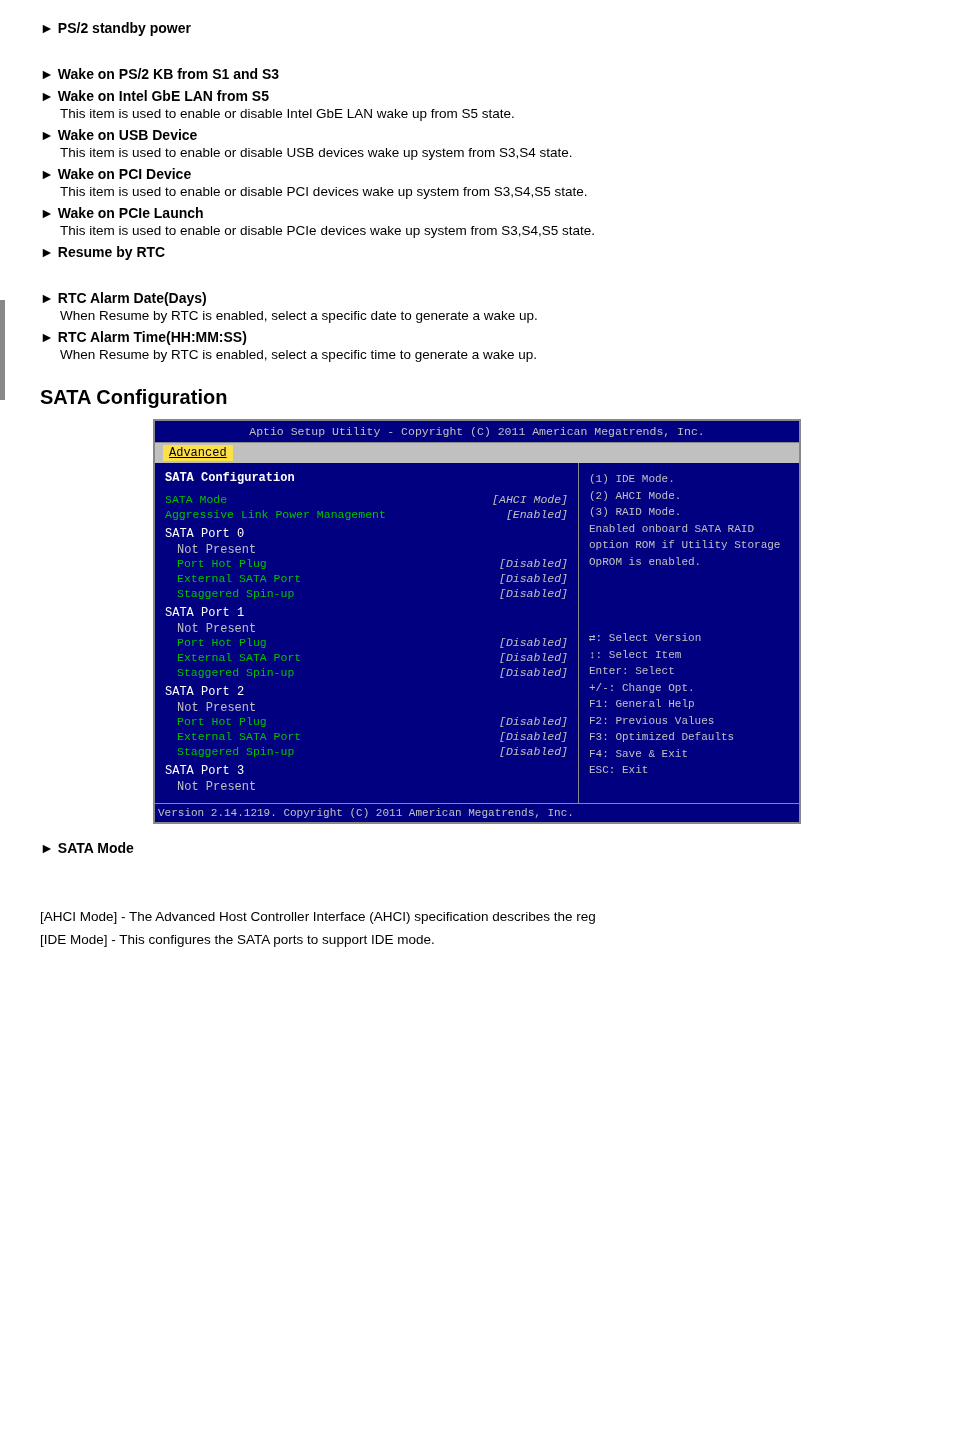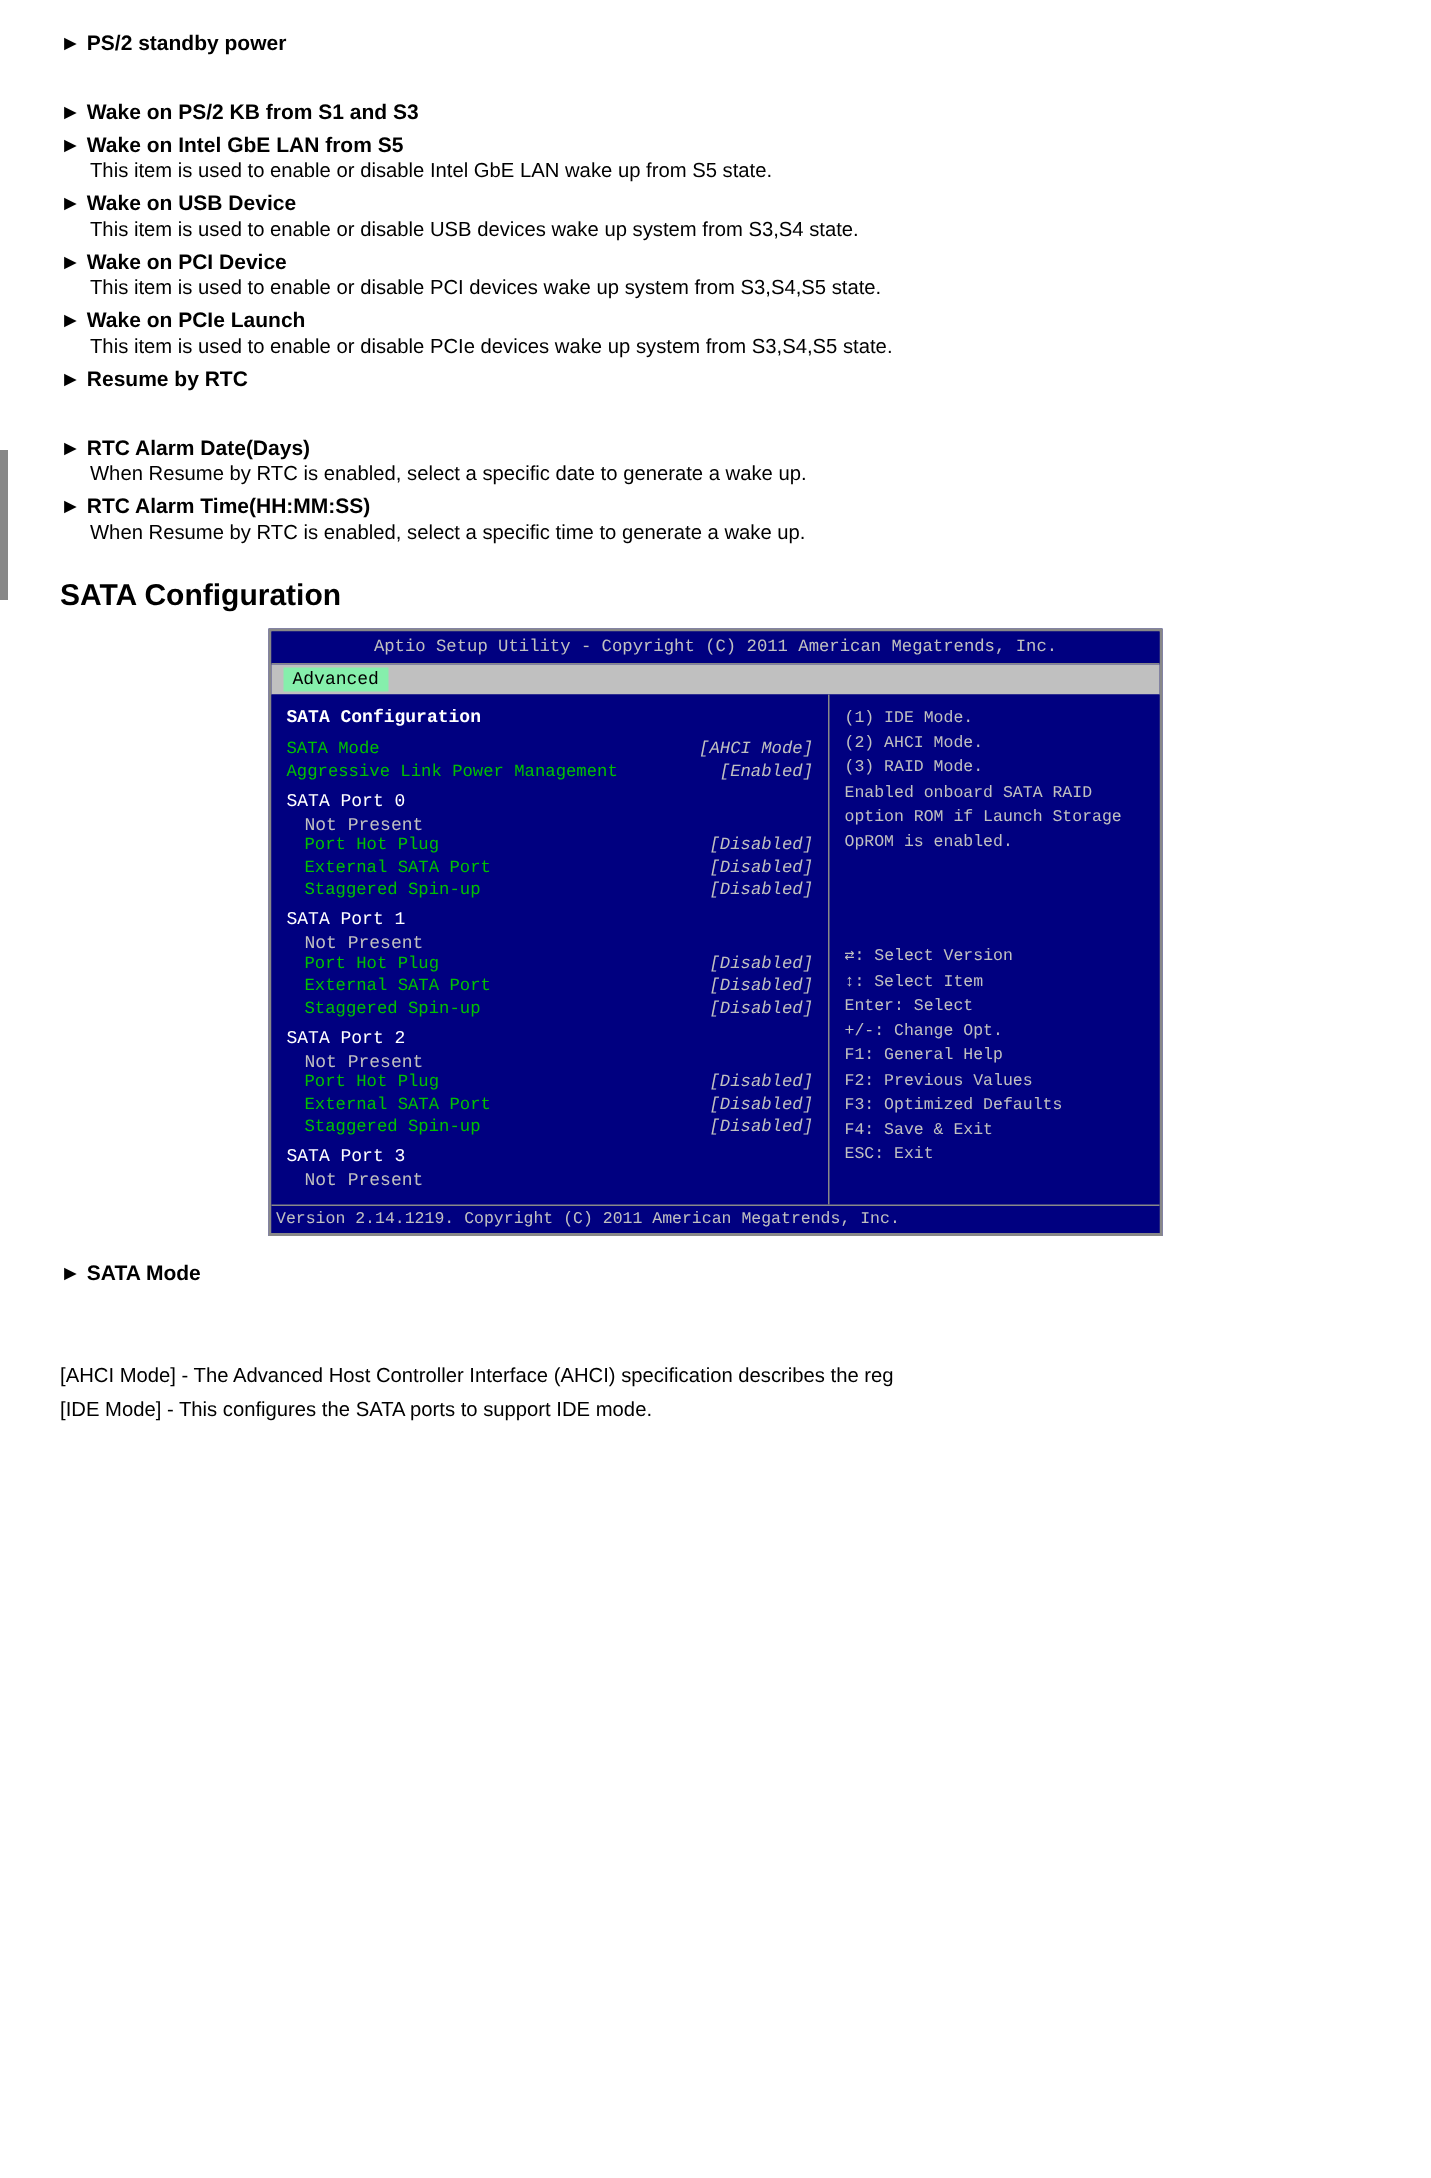"Aptio Setup Utility - Copyright" .bios-screen { width: 596px -> 648px }
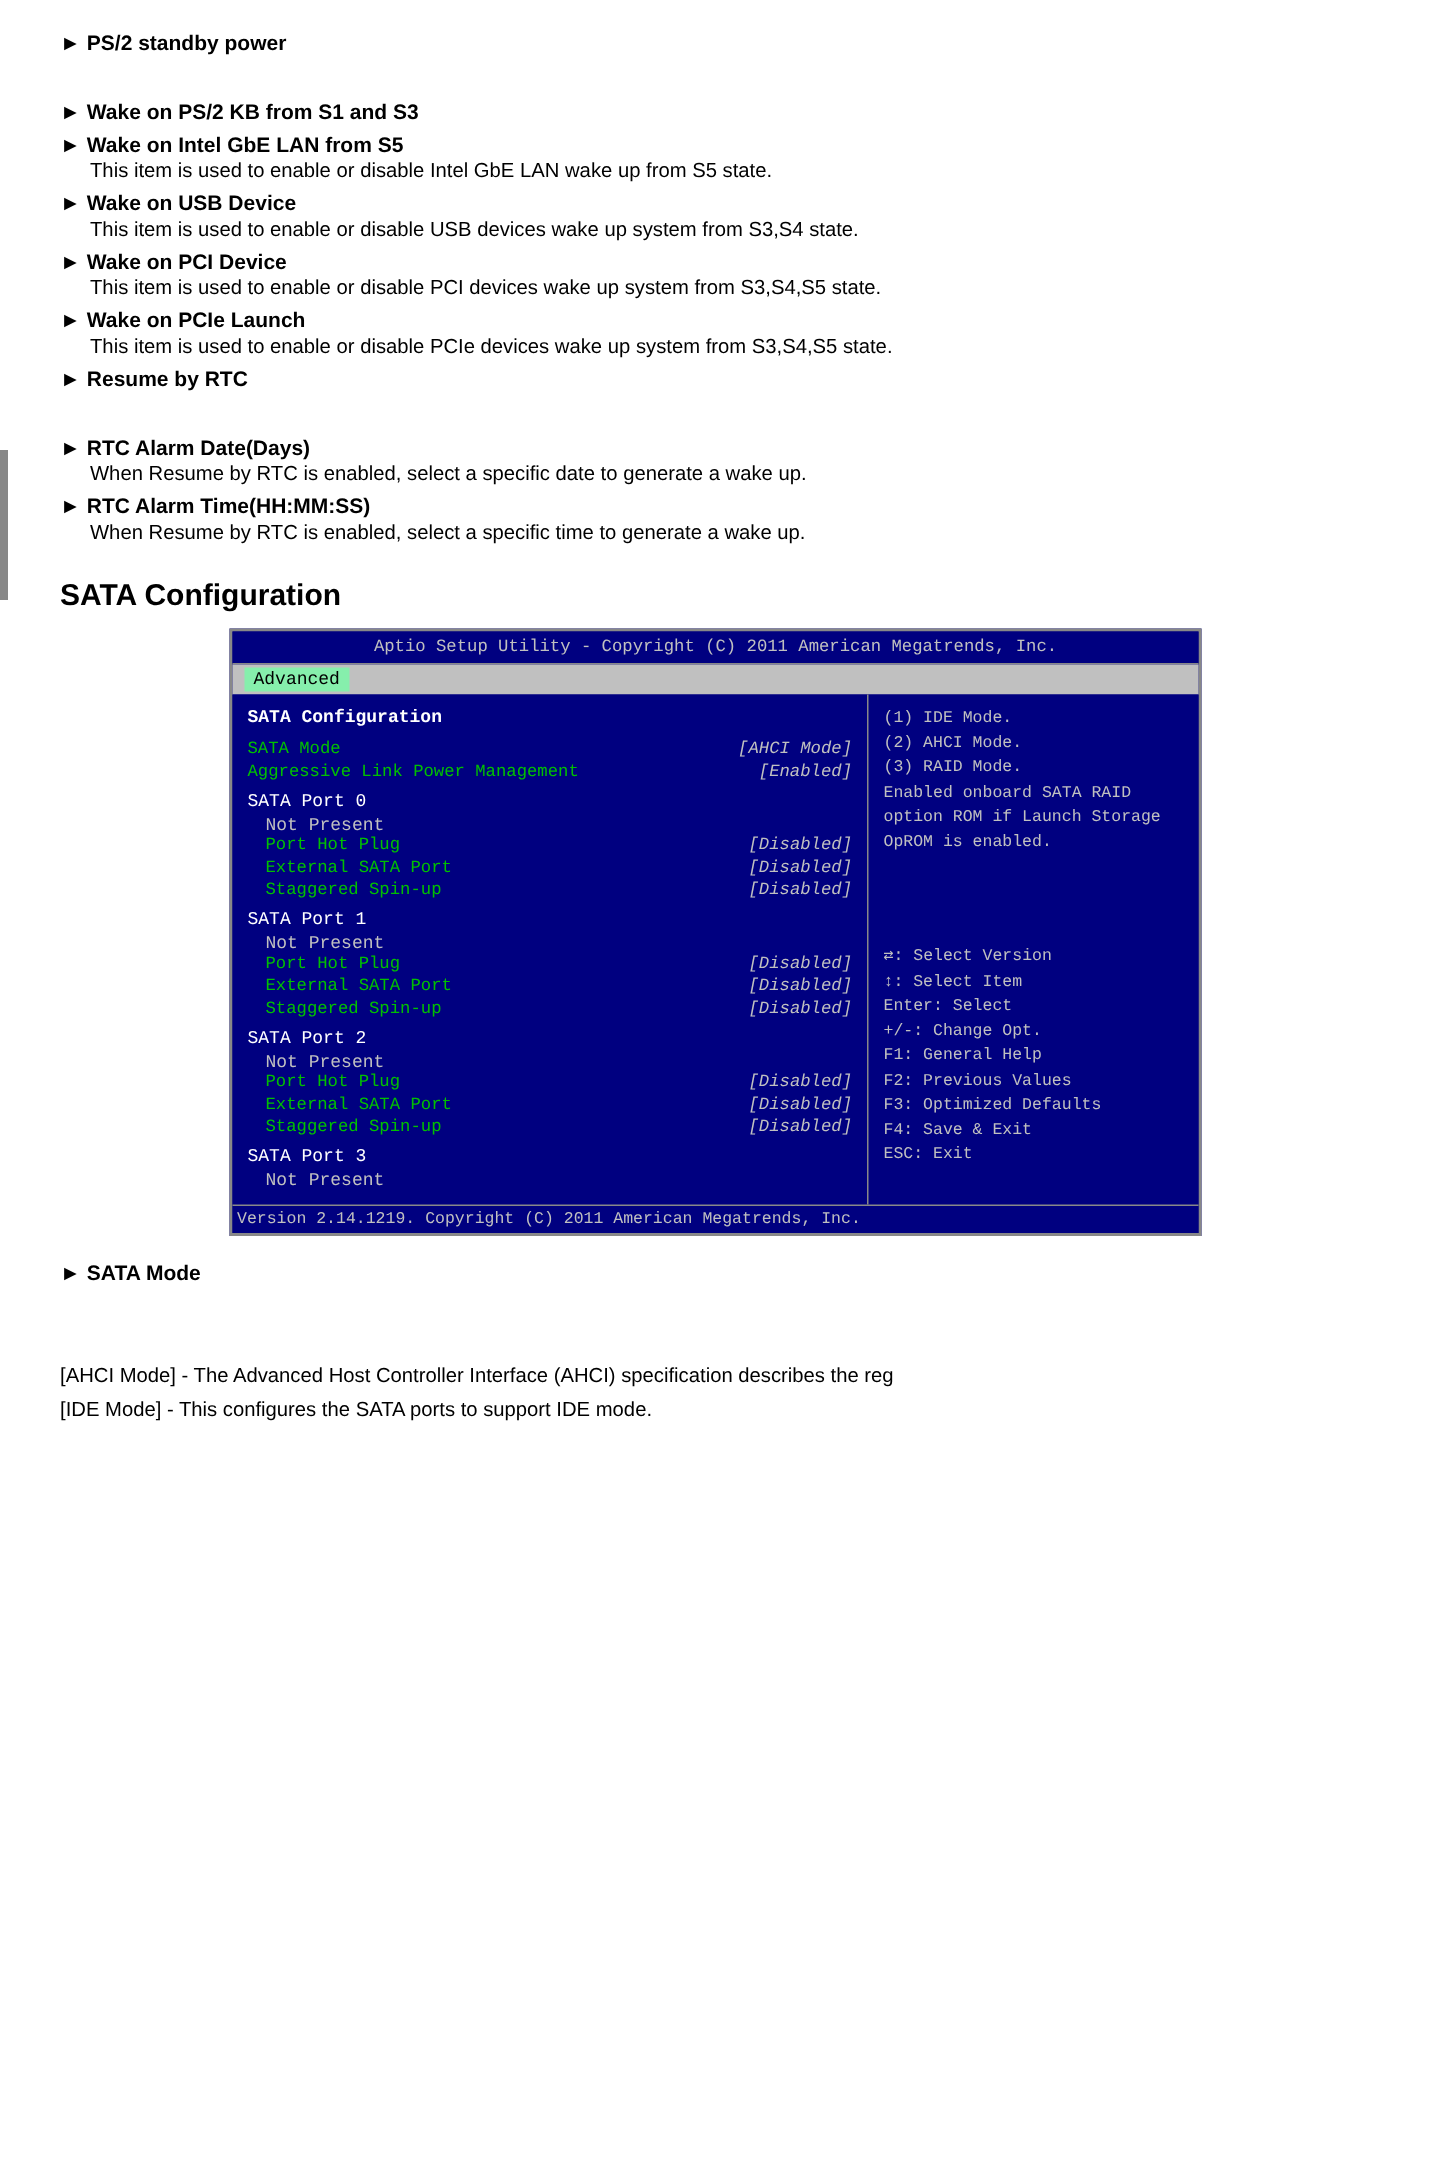"Advanced" .bios-tab { background: #86efac -> #fde047; text-decoration: none -> underline }
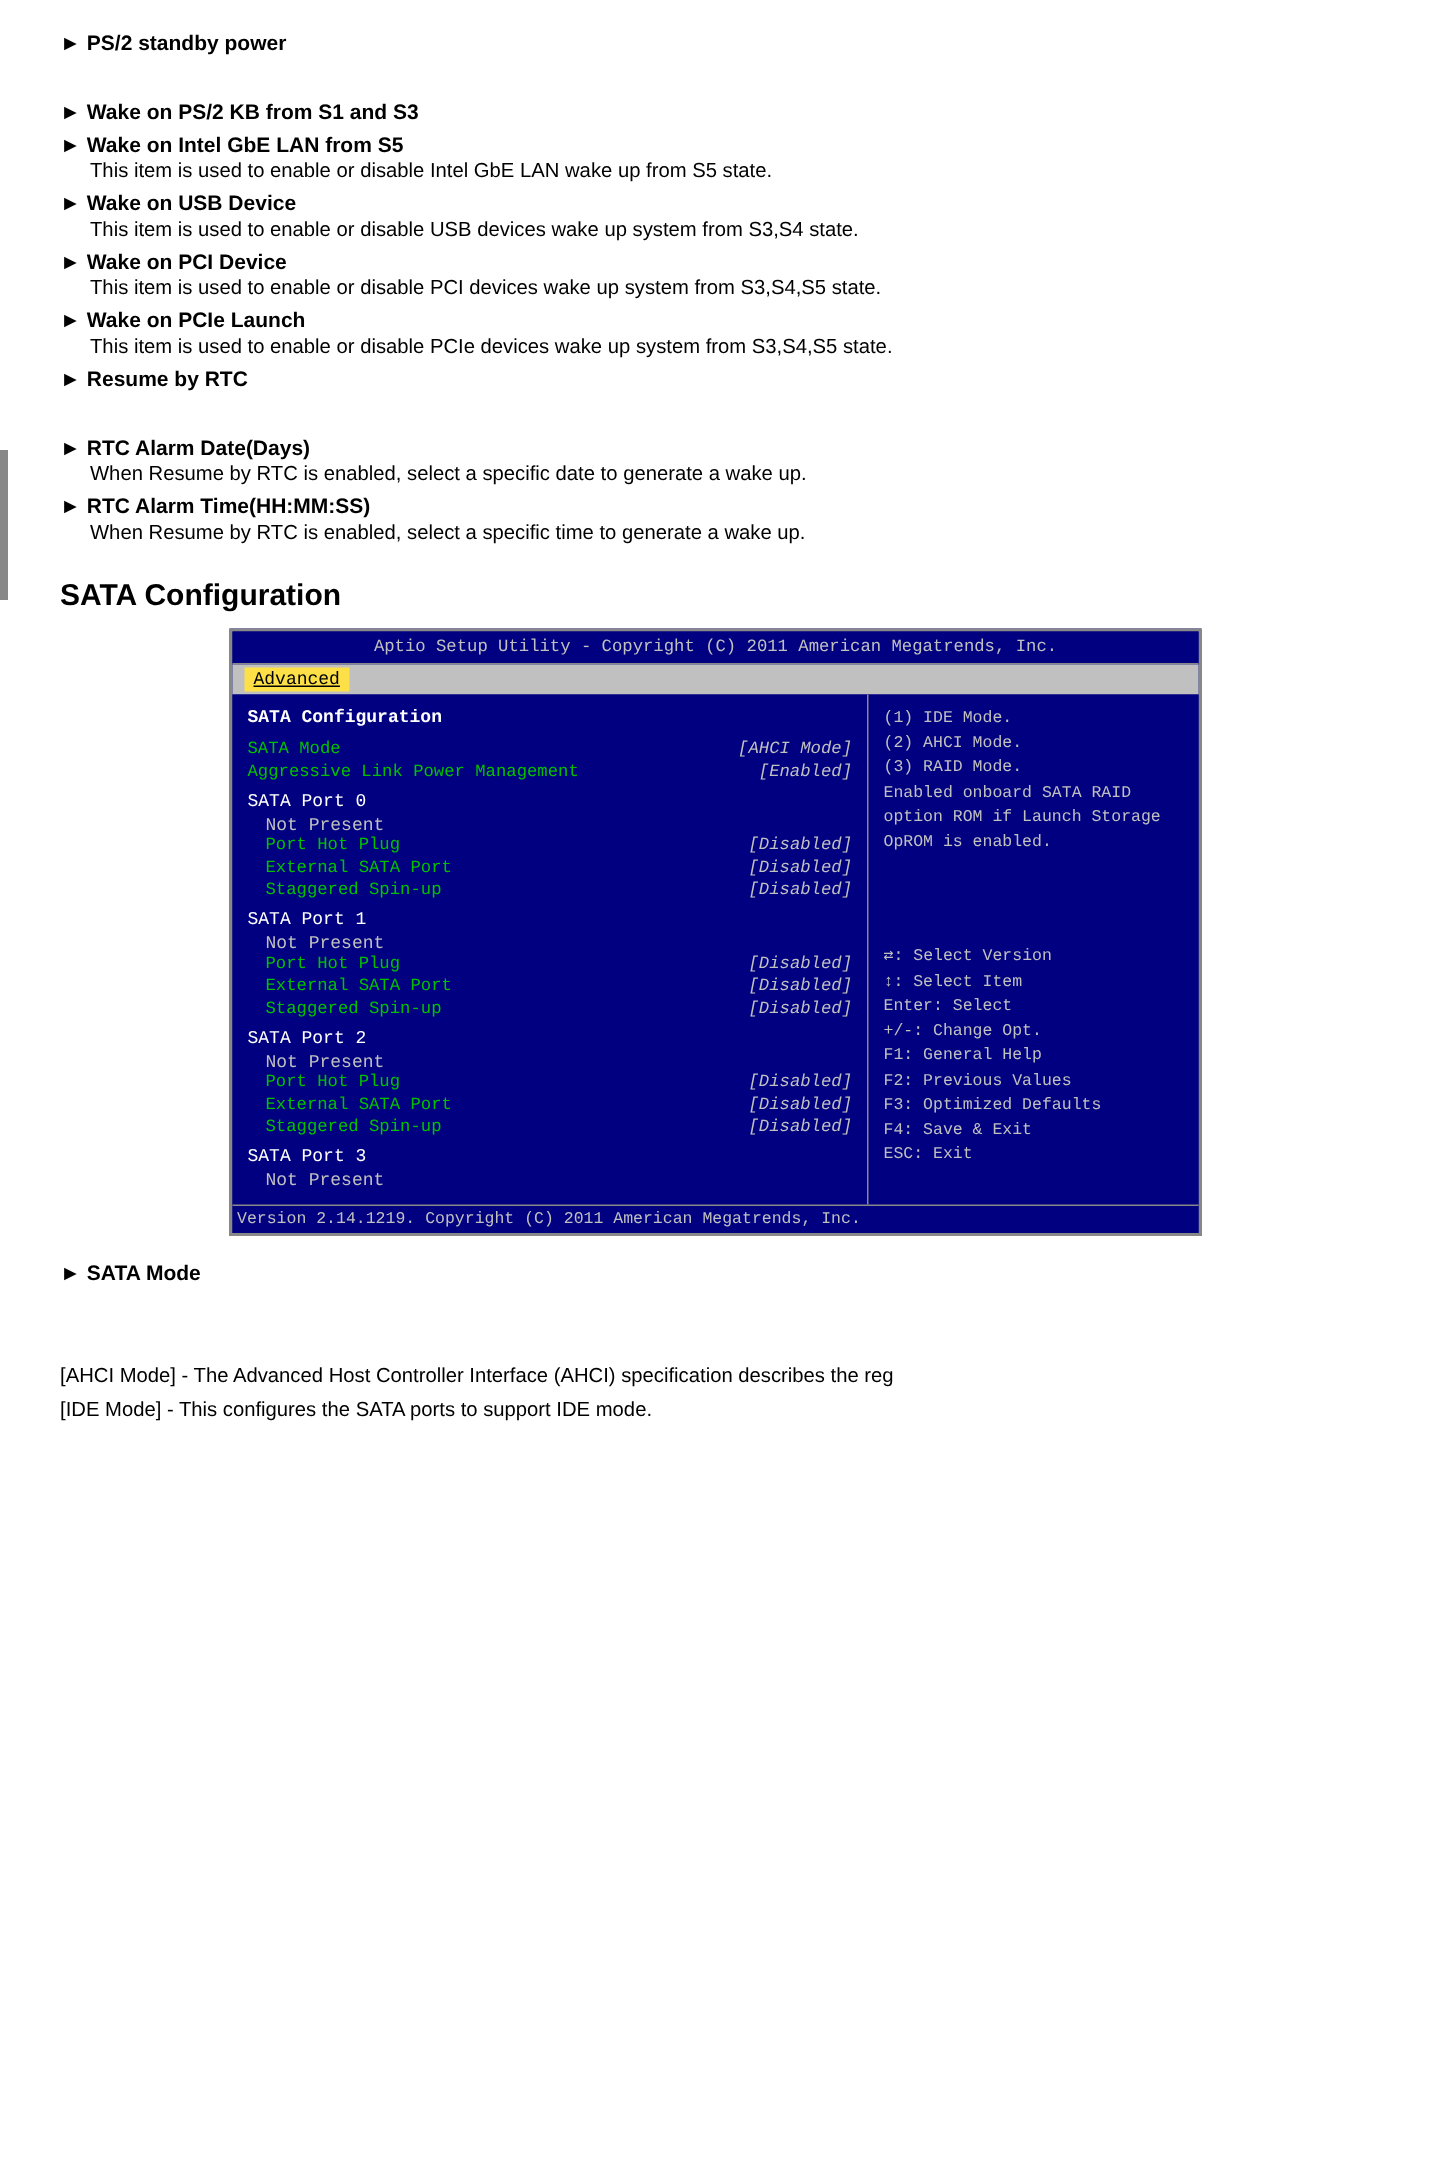"option ROM if Launch Storage" div { text: Launch -> Utility }
